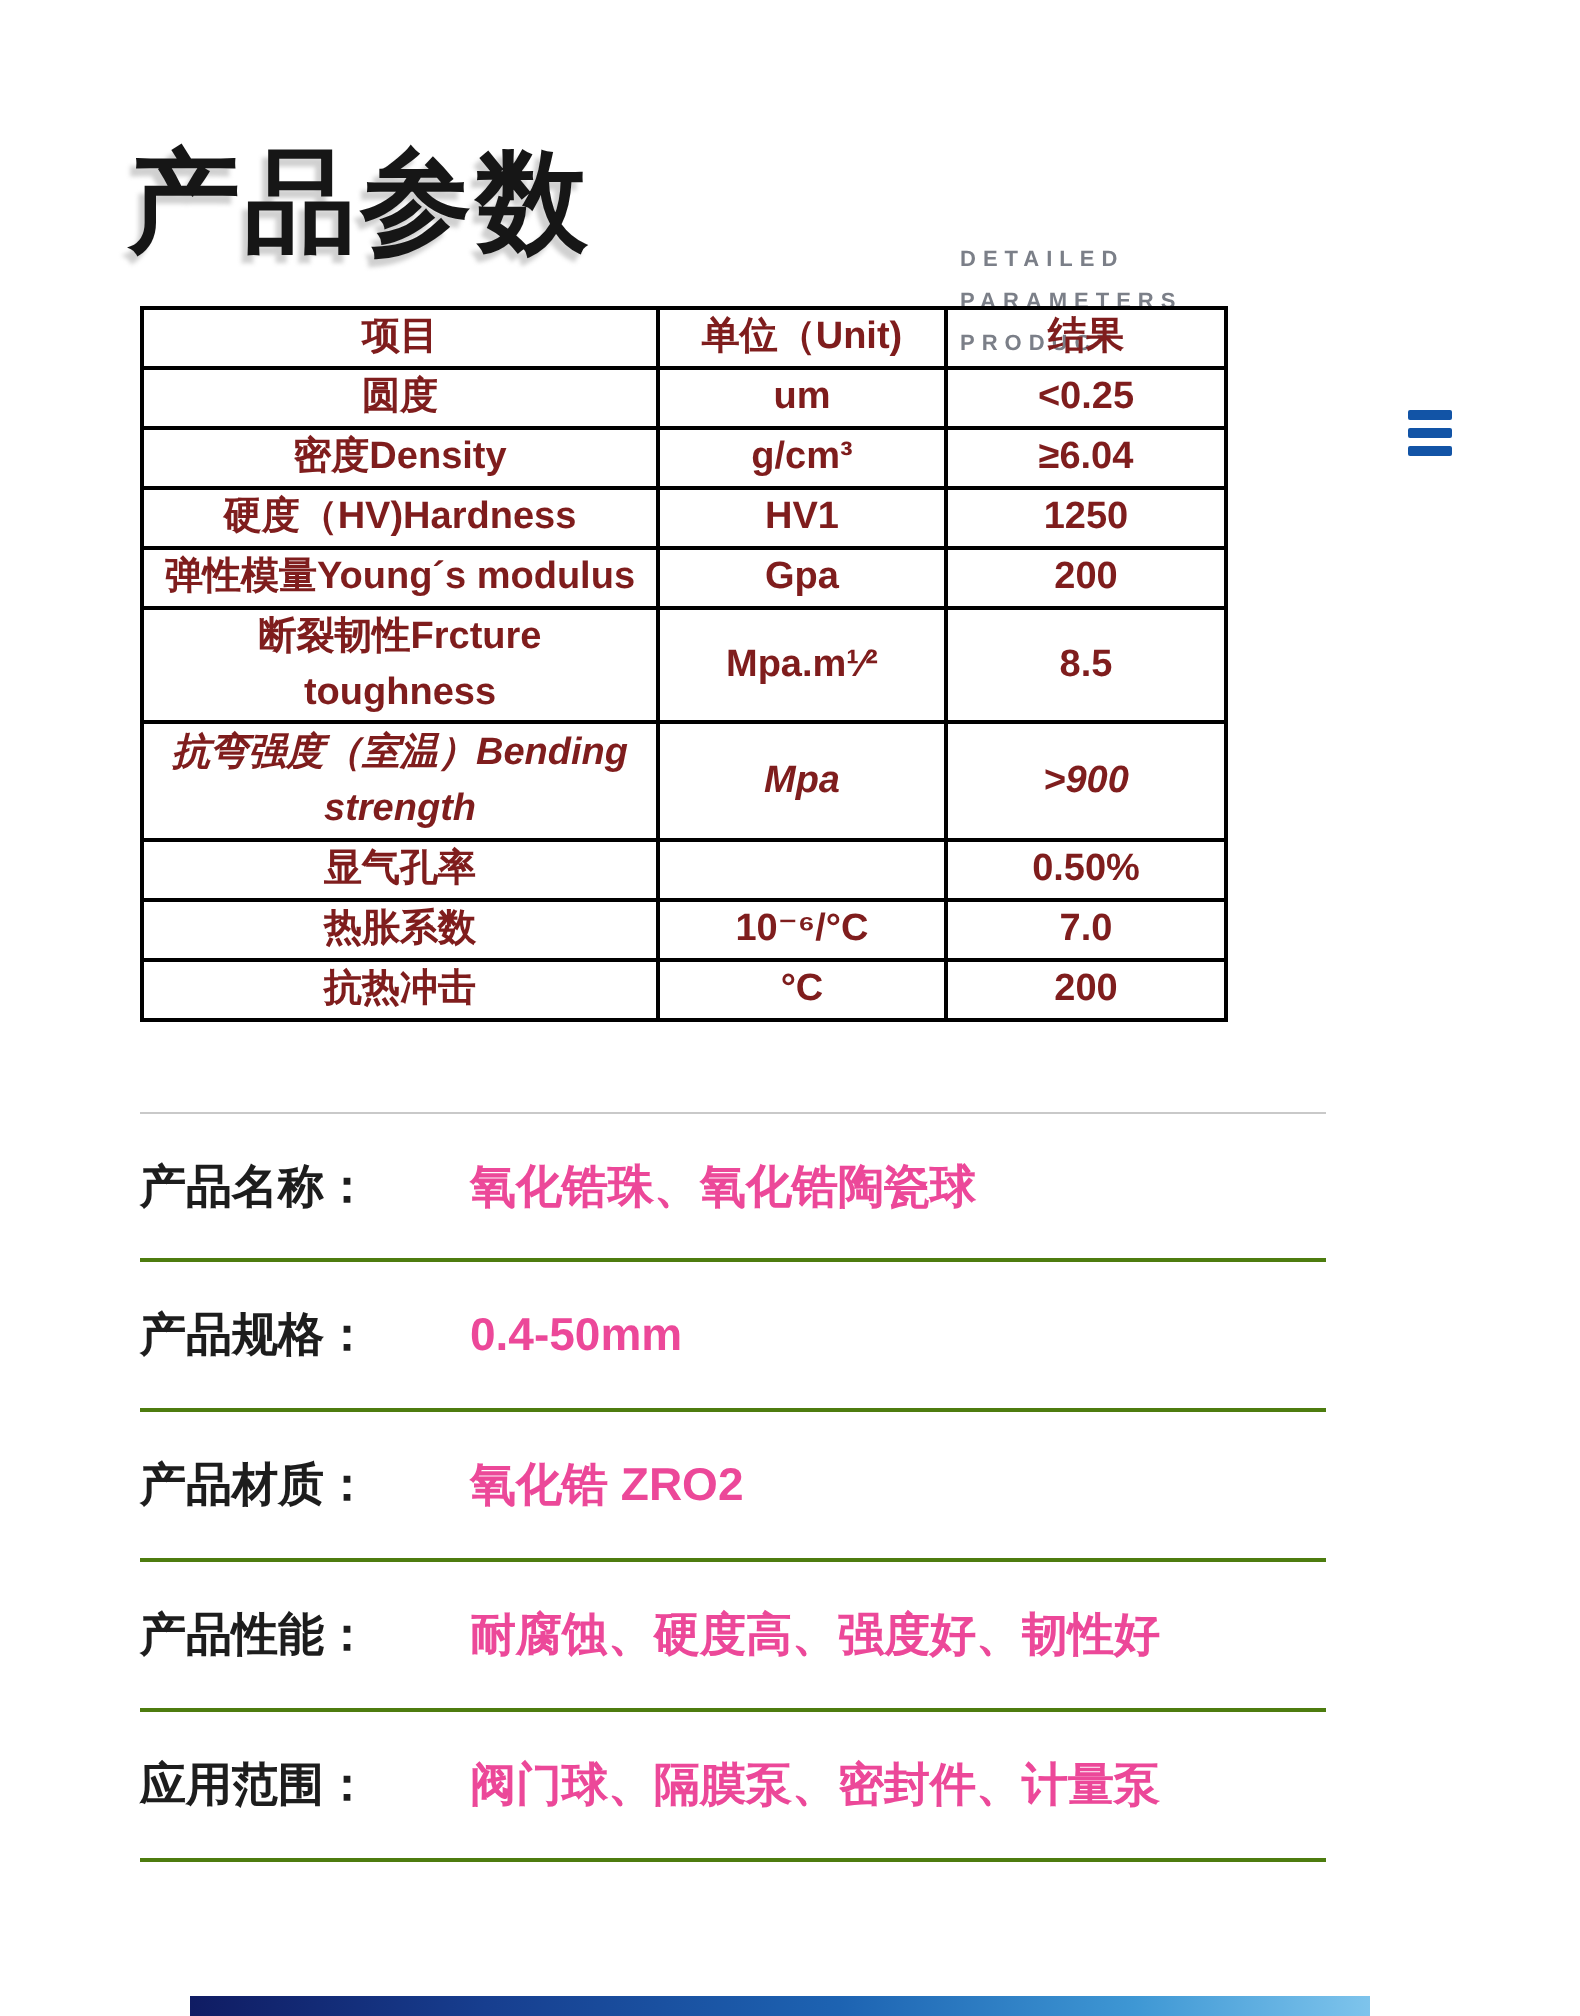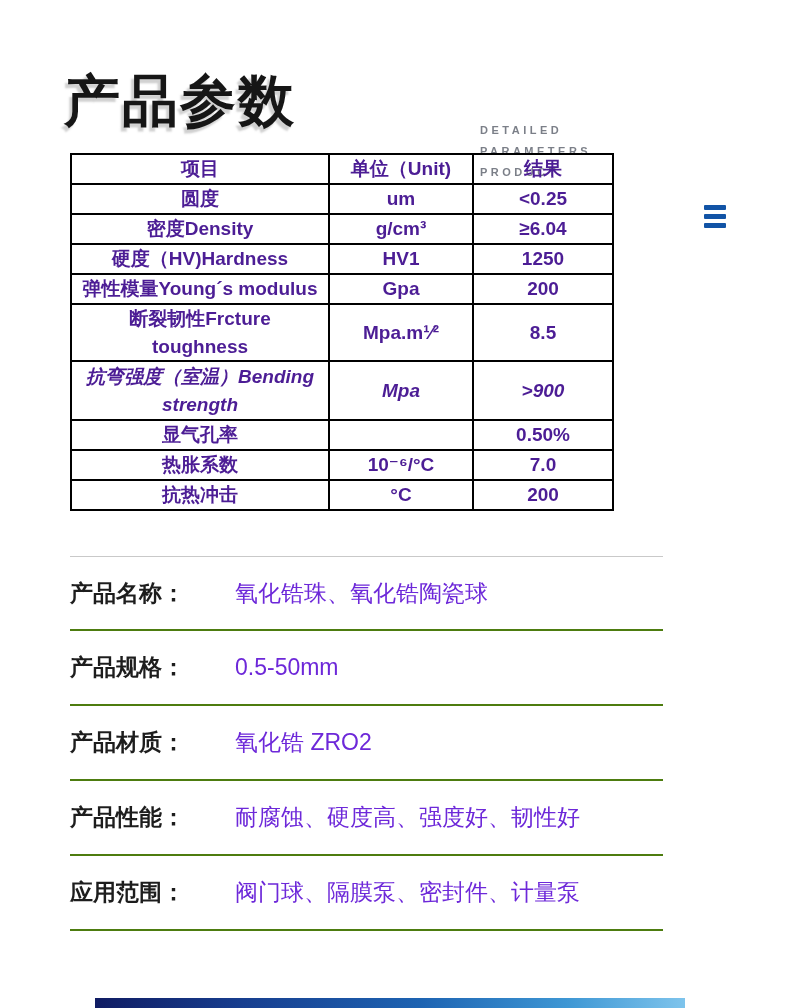"项目" .param-table th, .param-table td { color: #4c1d95 -> #7f1d1d }
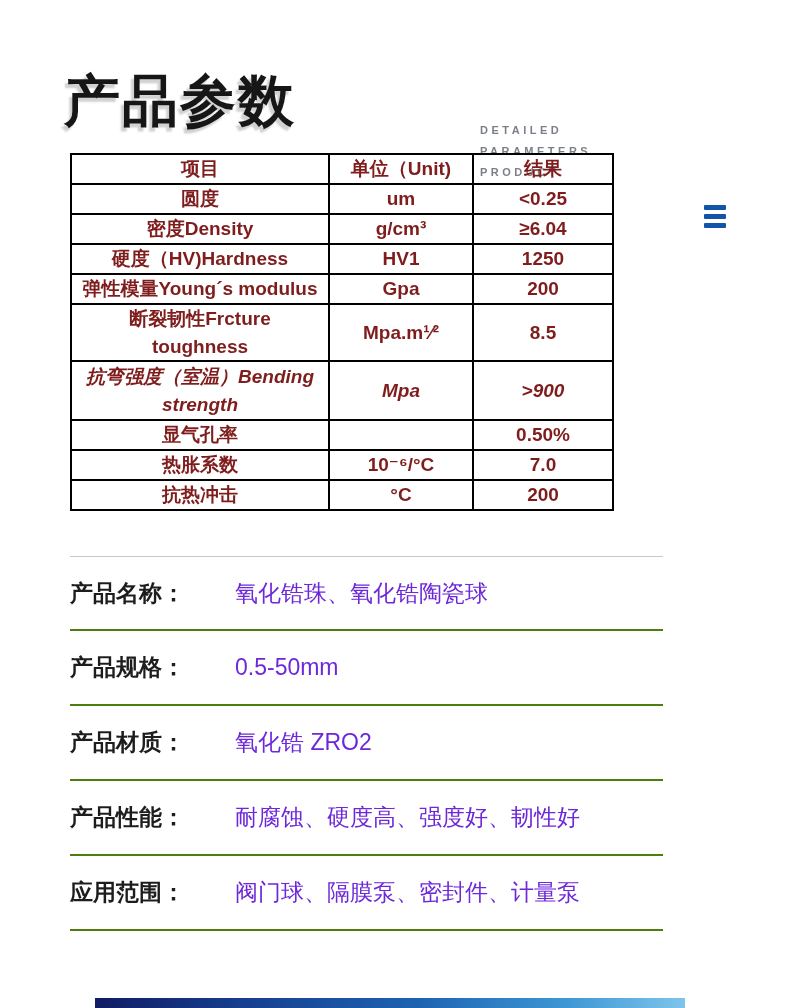"氧化锆珠、氧化锆陶瓷球" .spec-value { color: #6d28d9 -> #ec4899; font-weight: 400 -> 700 }
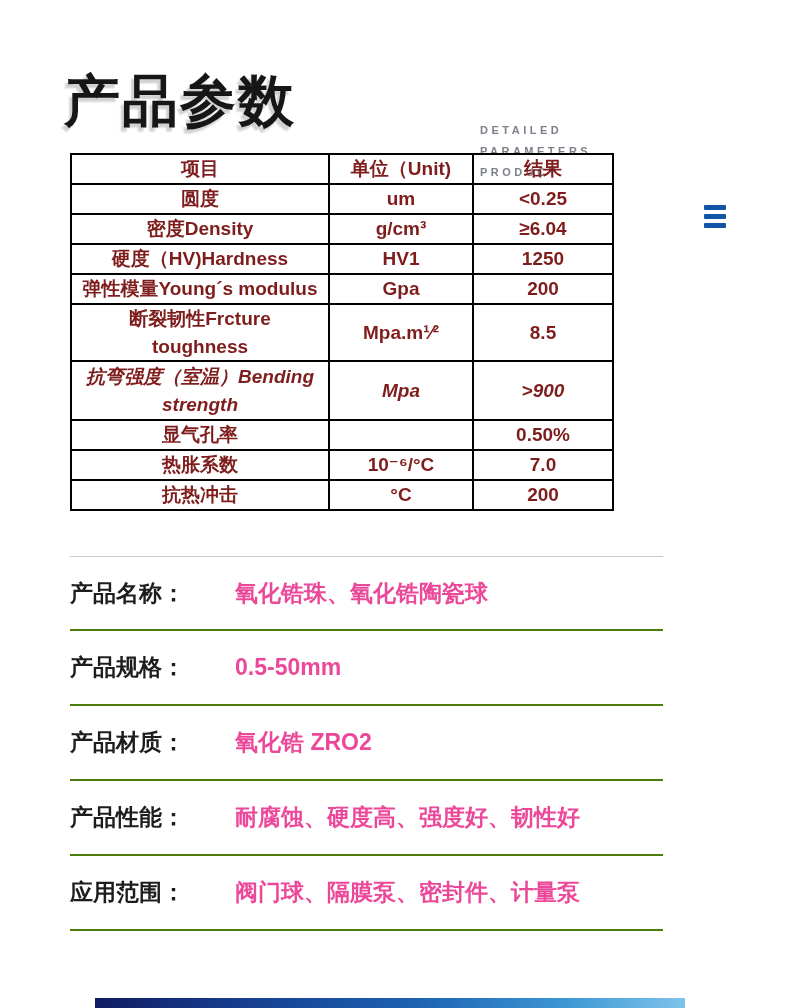"0.5-50mm" div.spec-value { text: 0.5-50mm -> 0.4-50mm }
